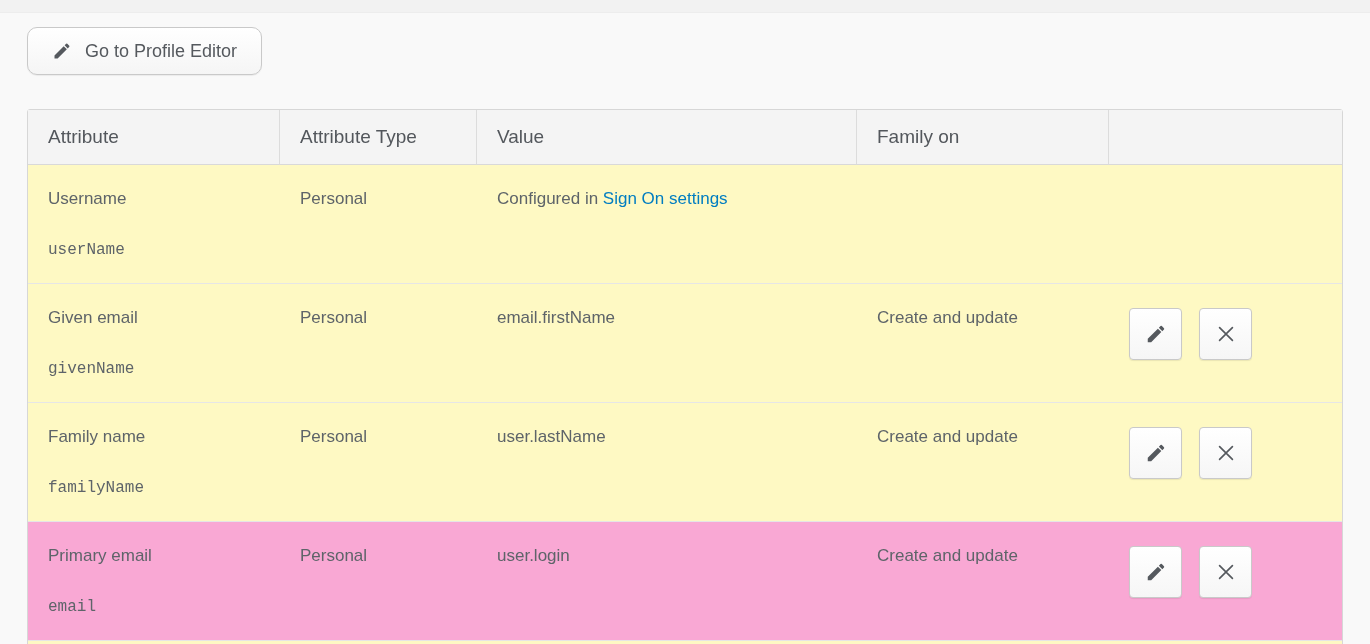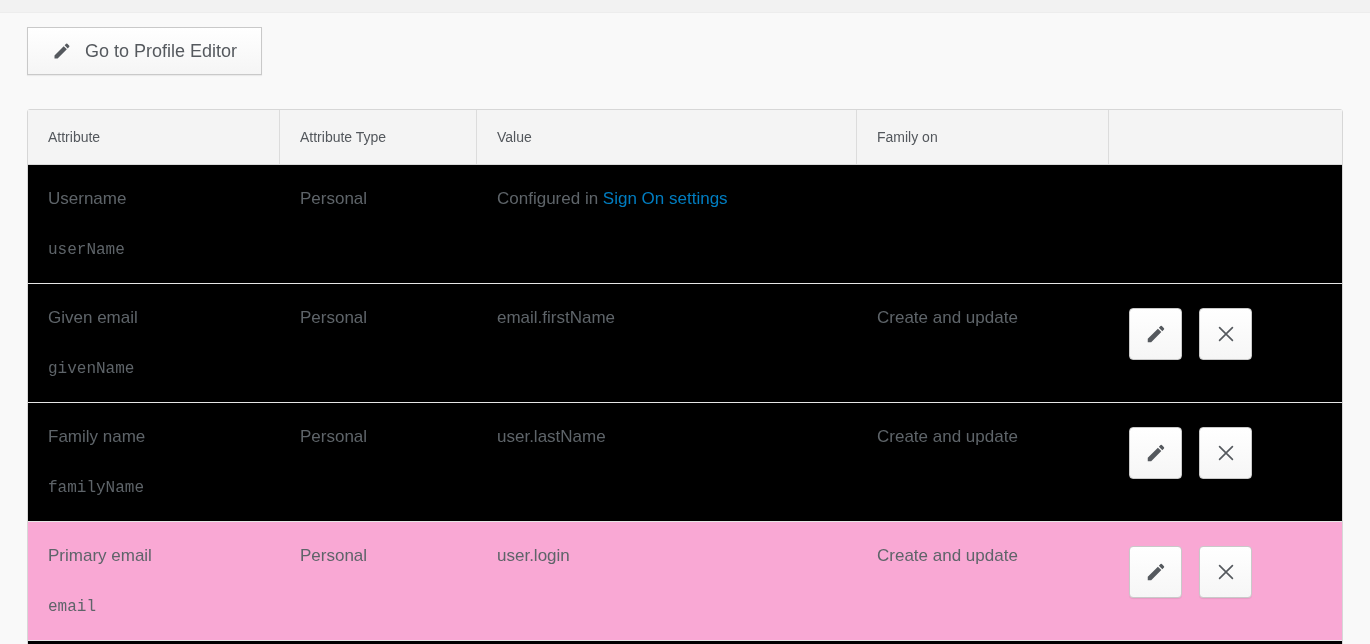"Go to Profile Editor" .btn { border-radius: 0 -> 10px }
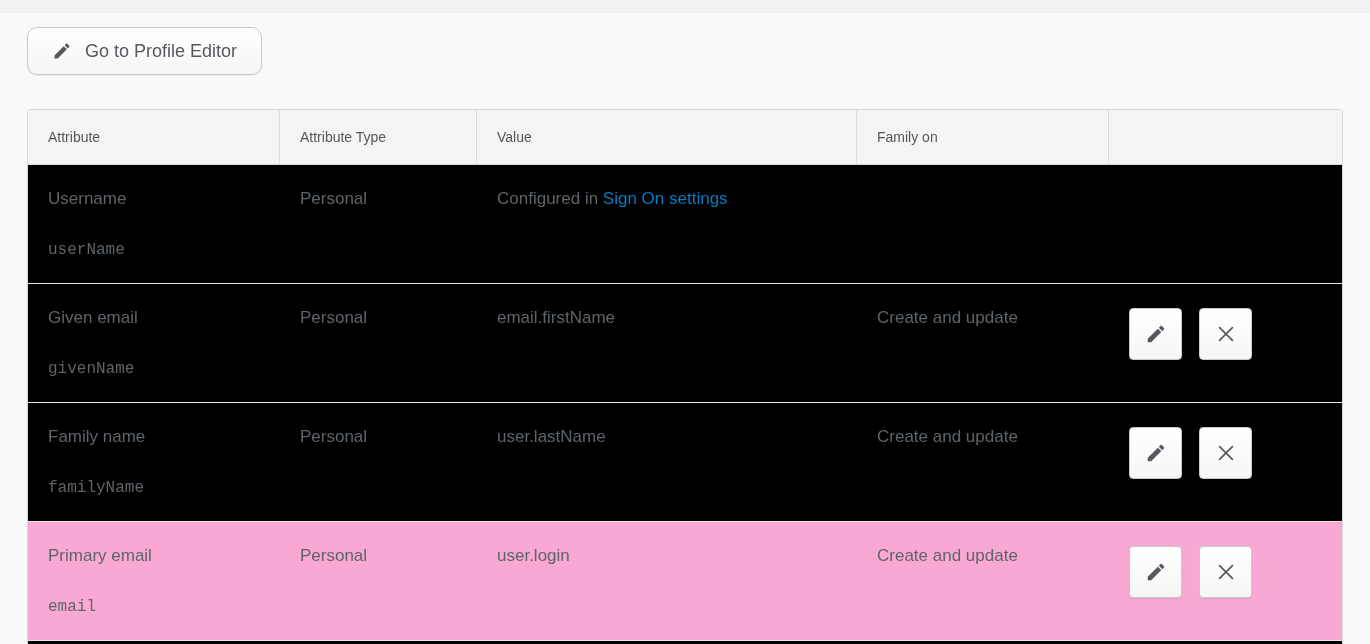"Attribute" thead th { font-size: 14px -> 19px }
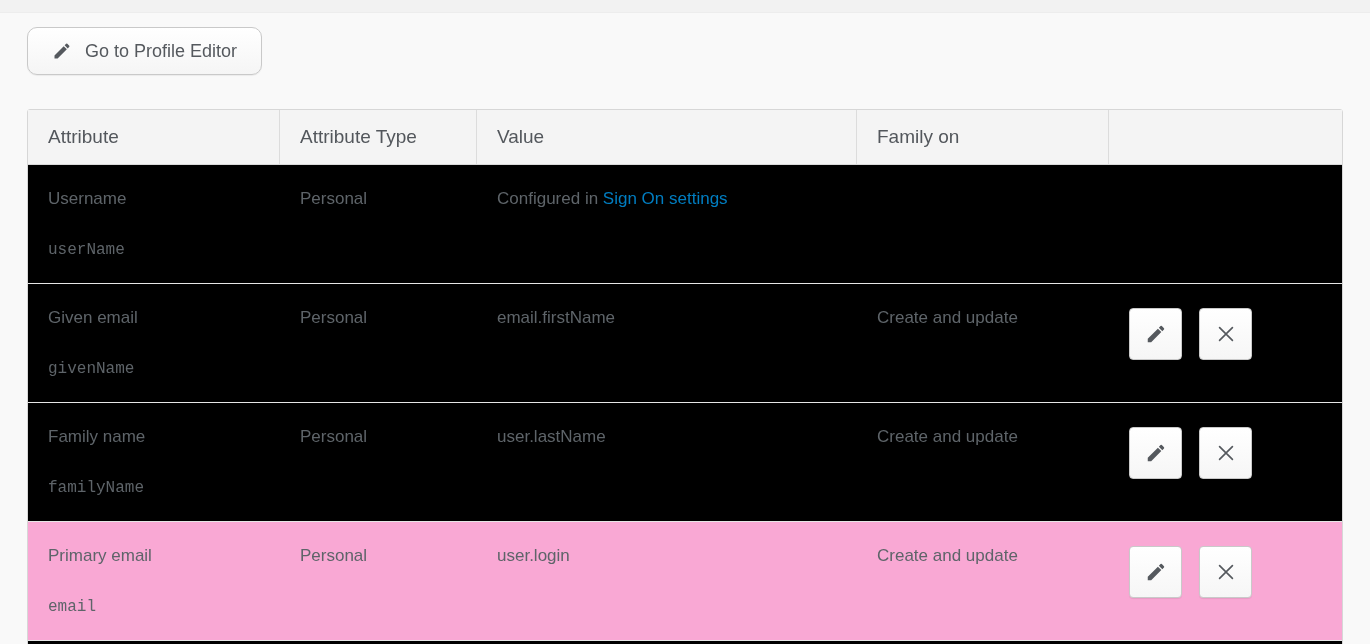"Username" tbody td { background: #000000 -> #fef9c3 }
